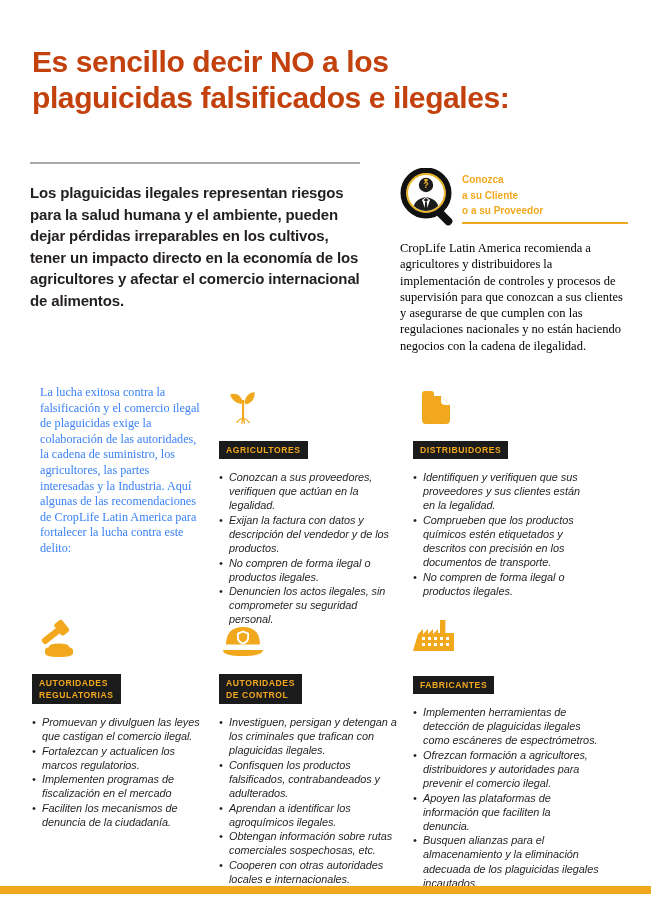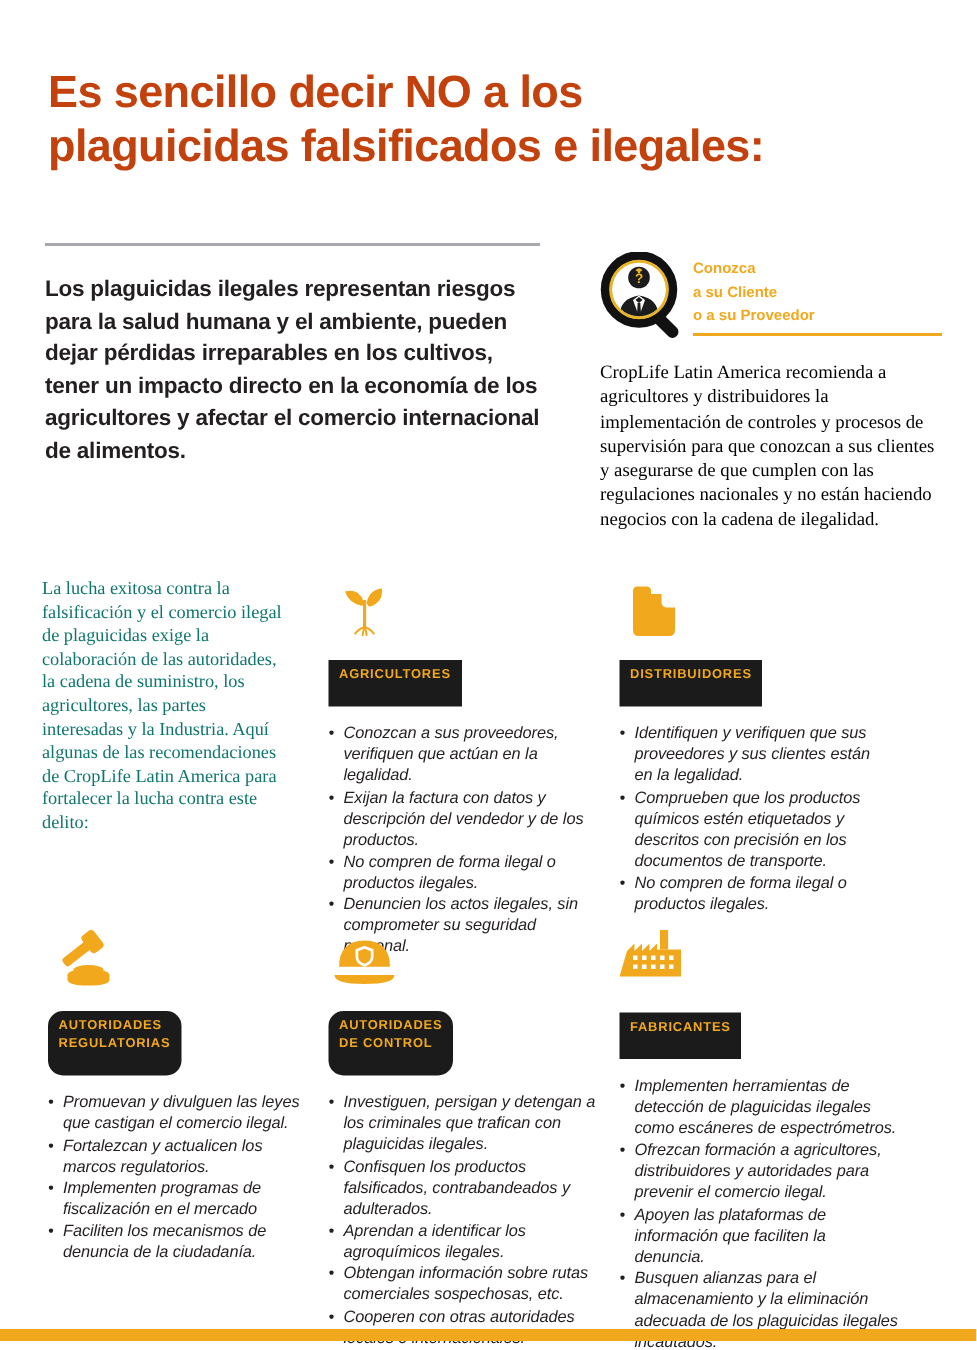"La lucha exitosa contra la" .narrative { color: #0f766e -> #3b82f6; left: 28px -> 40px }
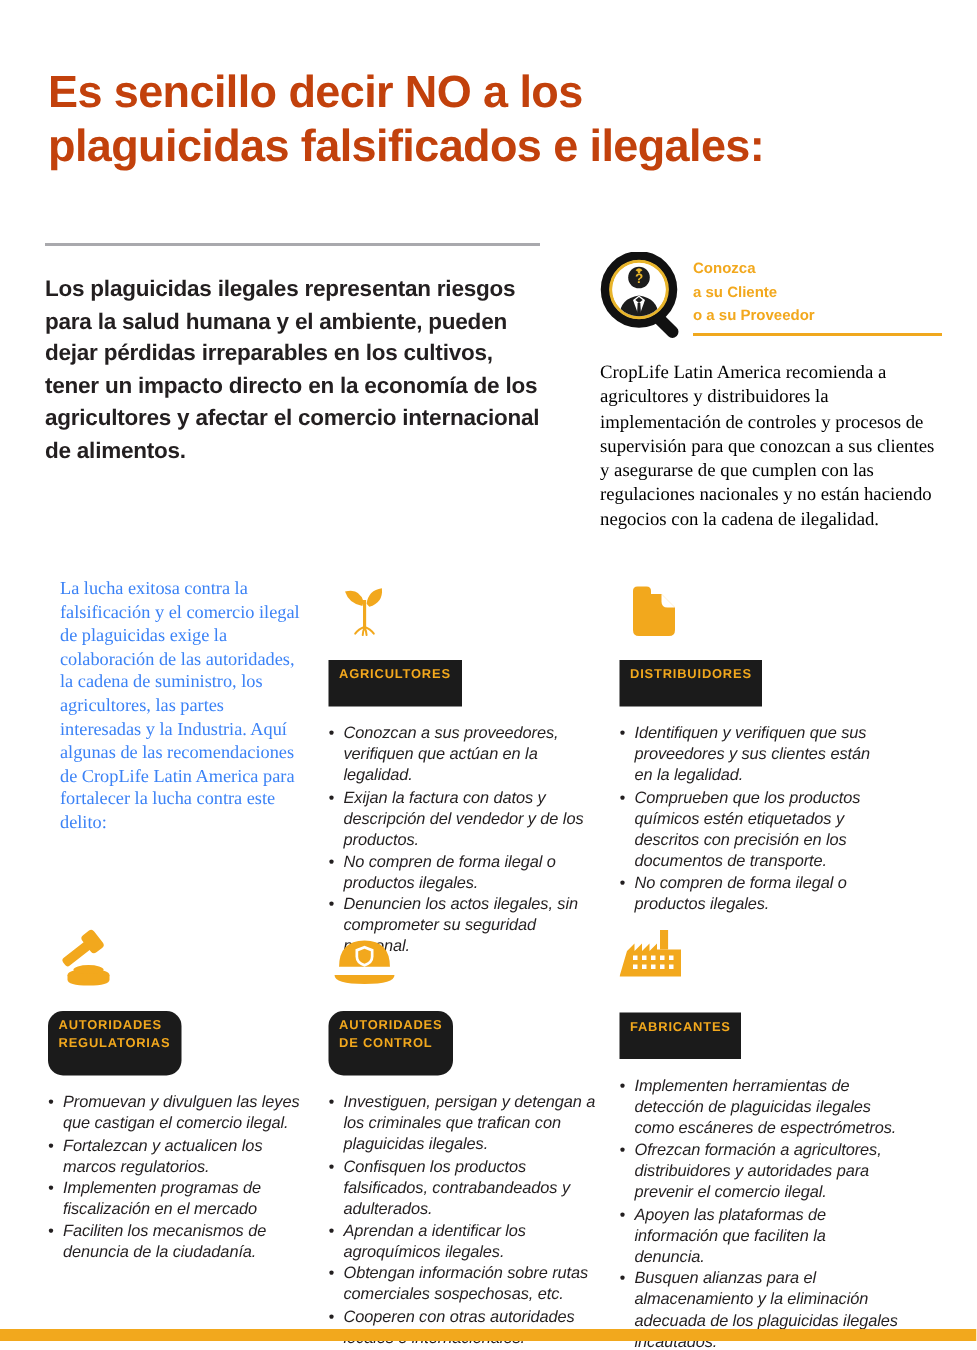"AGRICULTORES" .badge { padding: 4px 7px 16px 7px -> 4px 7px 3px 7px }
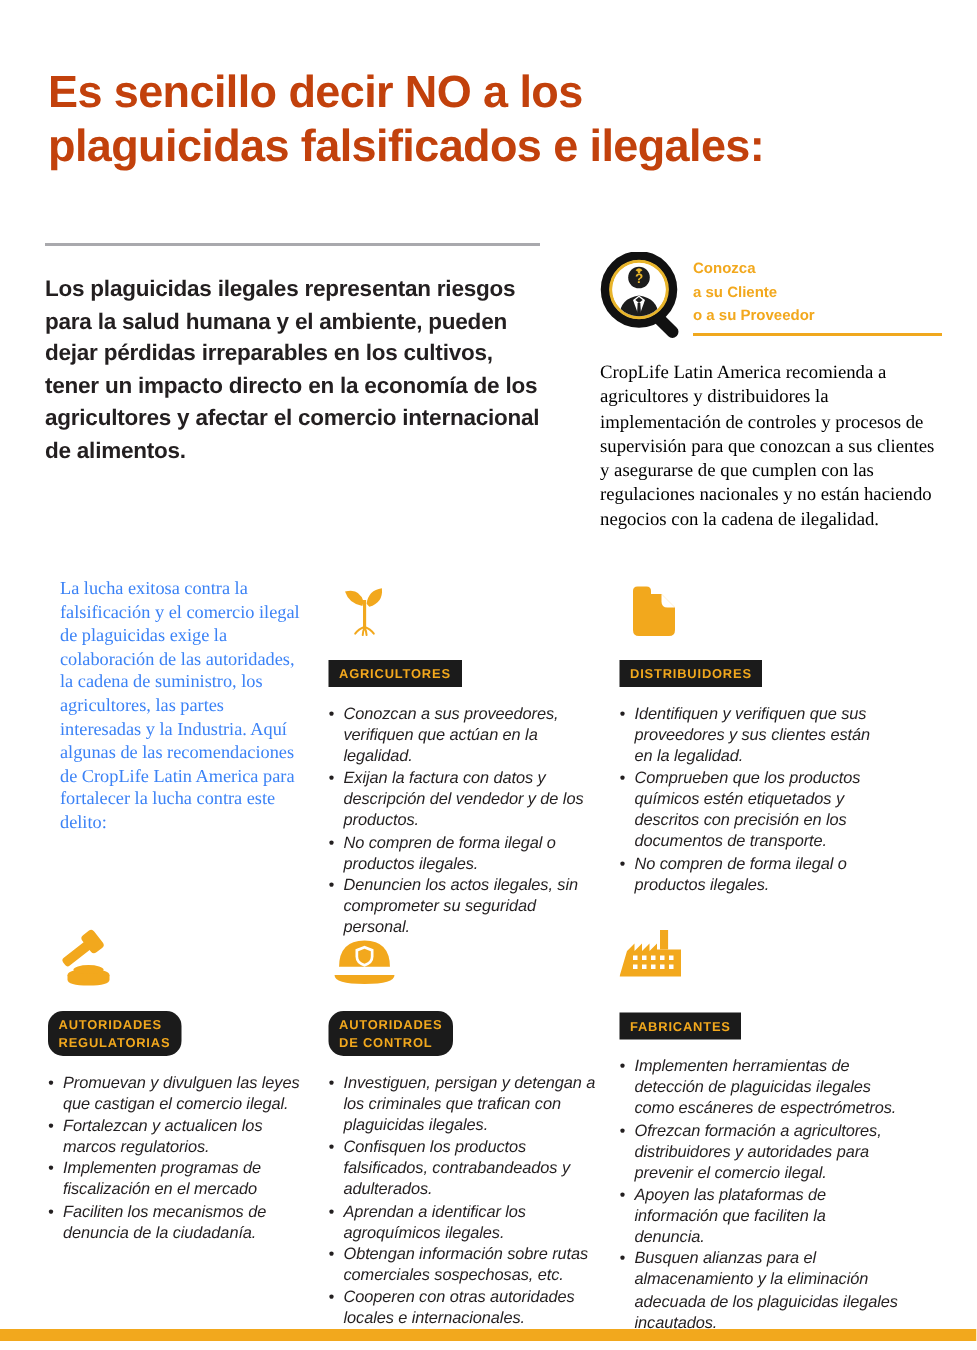"AUTORIDADES" .badge.two-line { border-radius: 10px -> none }
